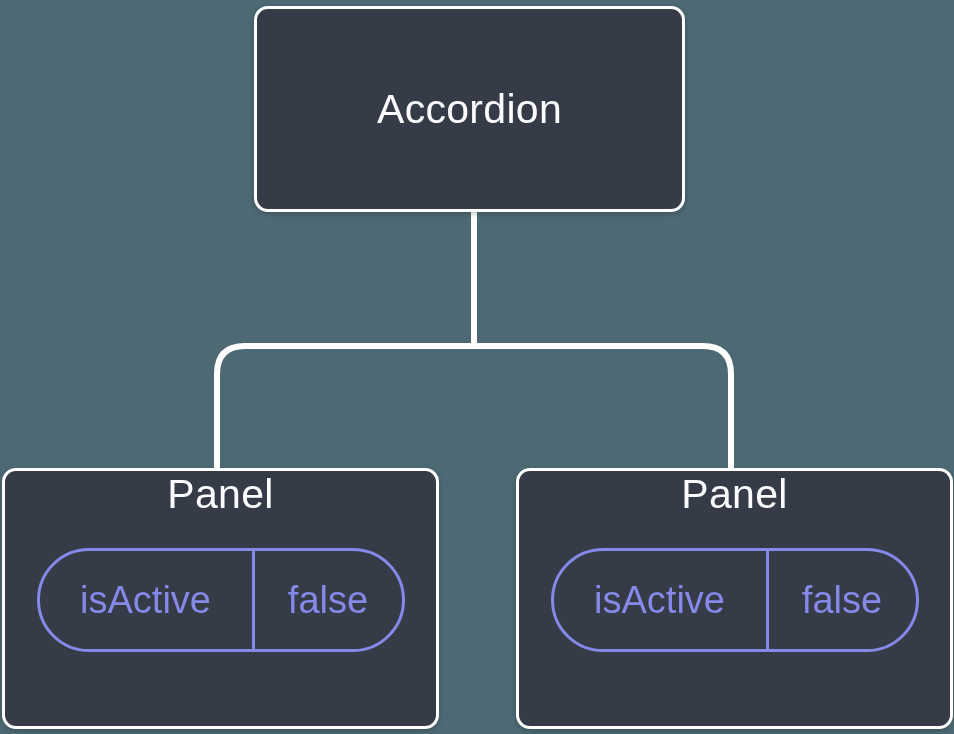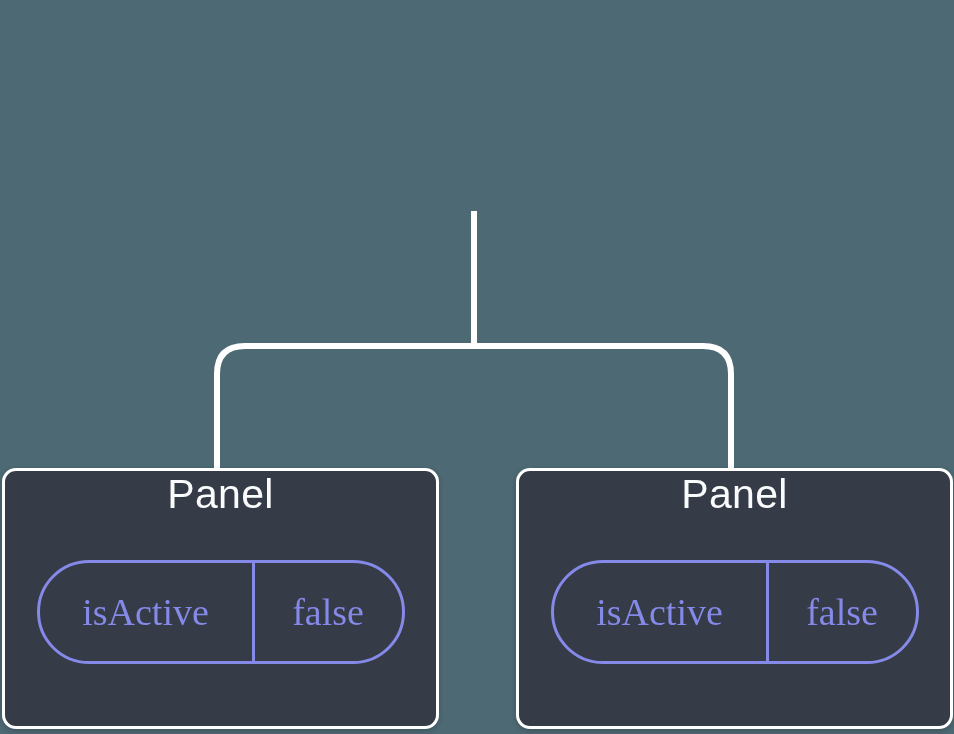"Accordion" div.node { html: none -> <div> <div>Accordion</div> </div> }
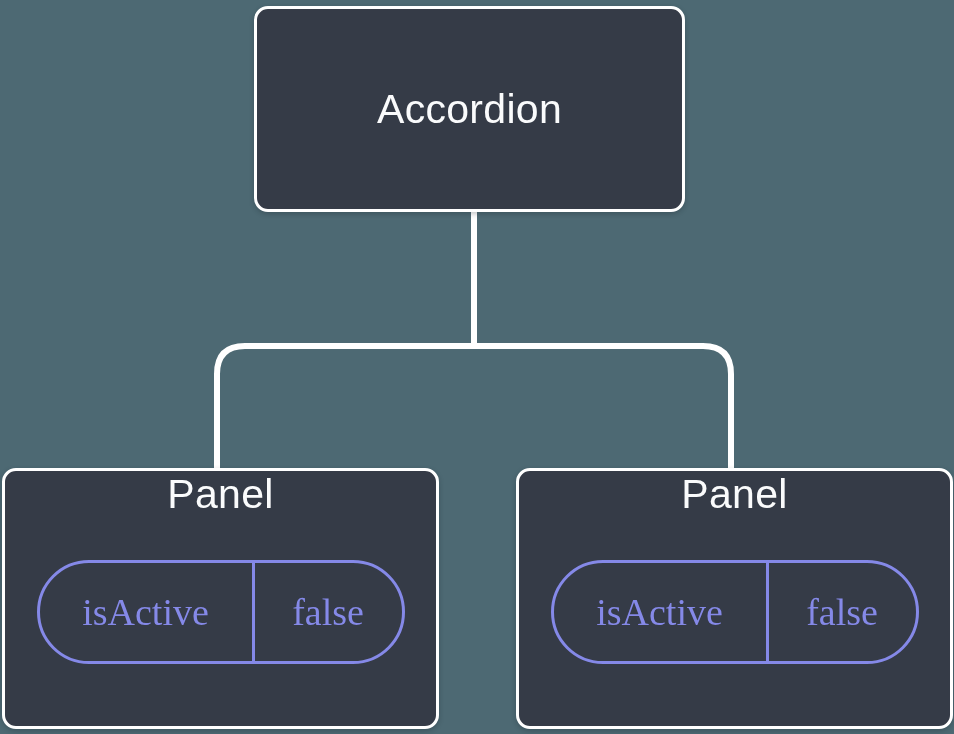"isActive" .state-pill { font-family: Liberation Serif, serif -> none; margin-top: 42px -> 30px }
